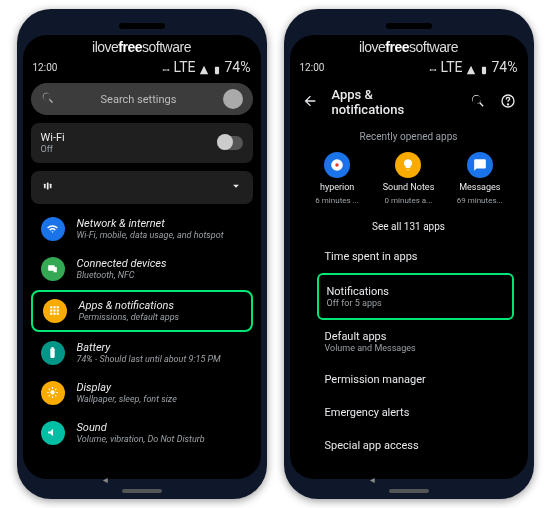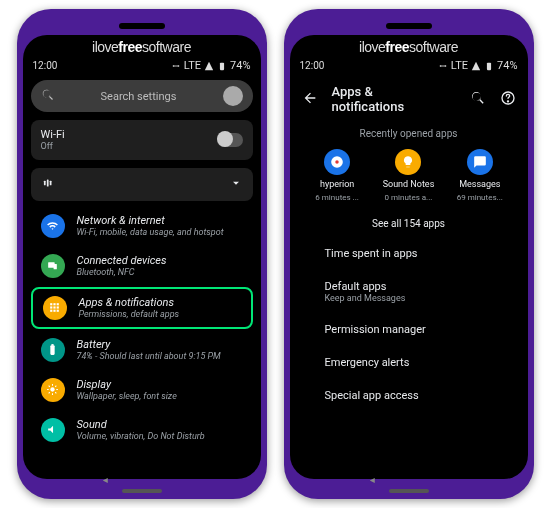"ilovefreesoftware" .phone { background: #4c1d95 -> #0f172a }
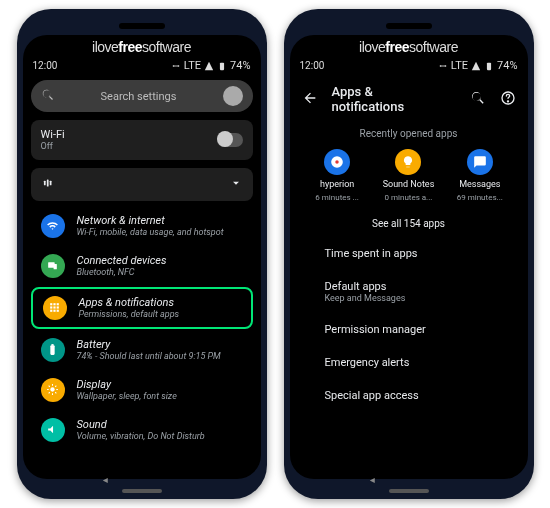"LTE" .status-icons { align-items: center -> flex-end; font-size: 11px -> 14px }
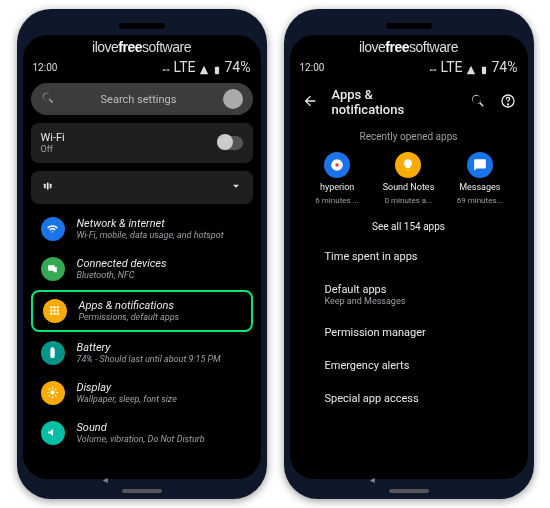"See all 154 apps" div.seeall { text: 154 -> 131 }
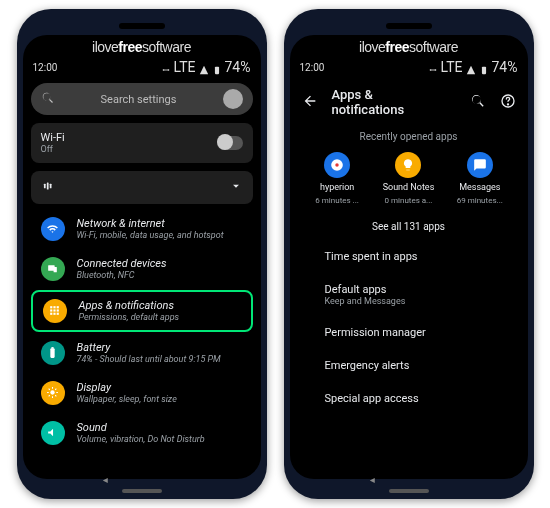"Notifications" div.prow { html: none -> <div> <div>Notifications</div> <div>Off for 5 apps</div> </div> }
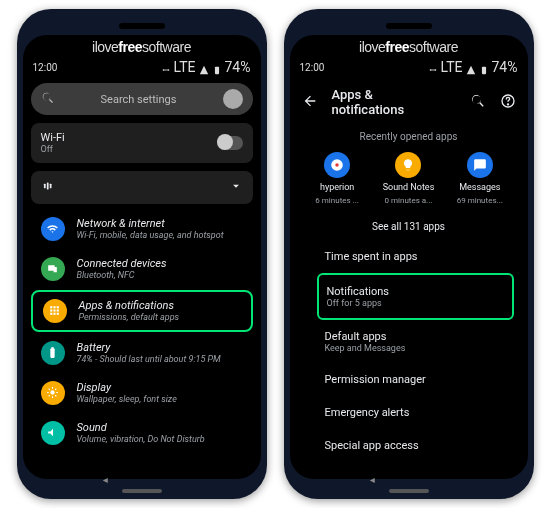"Keep and Messages" div.sub { text: Keep -> Volume }
